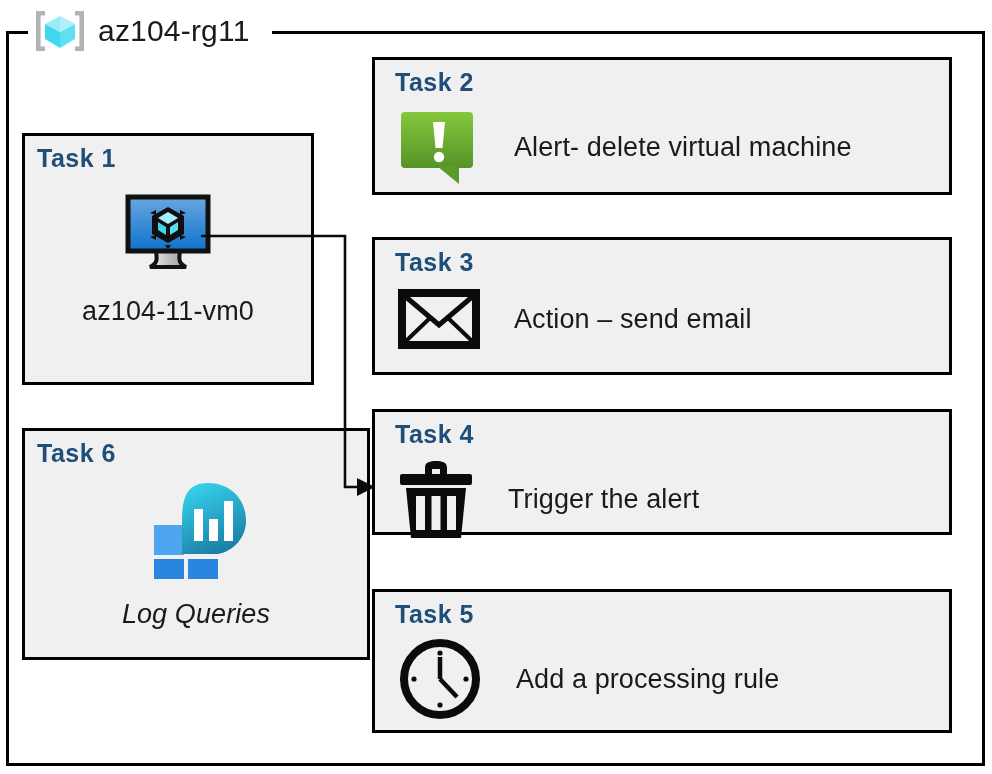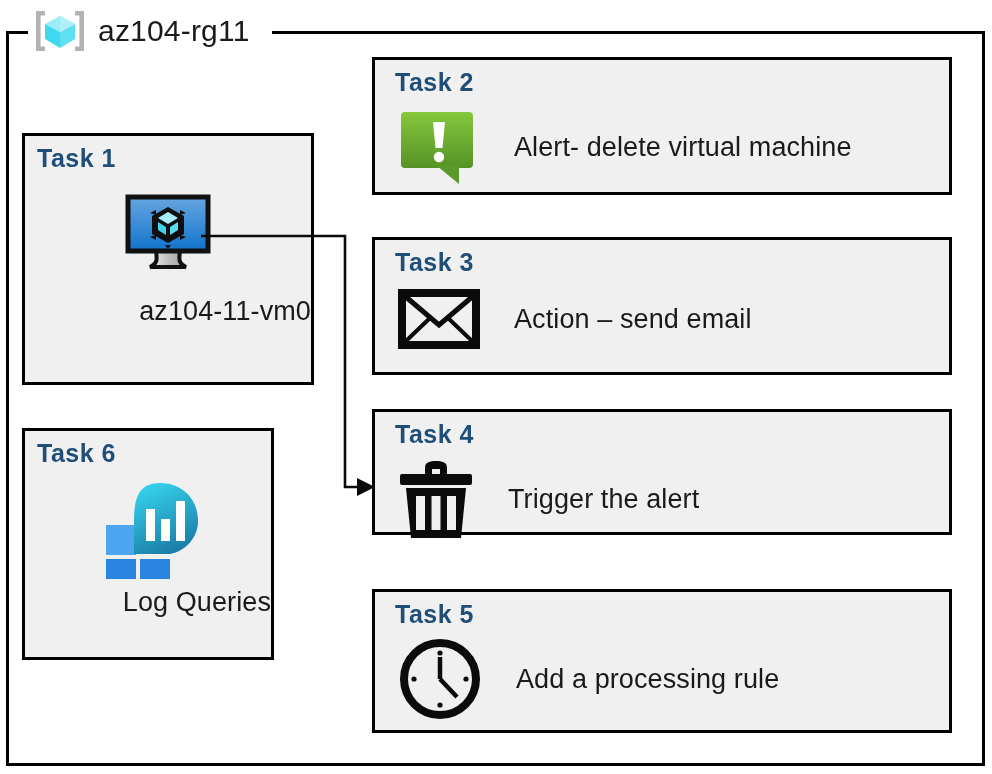"az104-11-vm0" .card-vertical .v-label { text-align: right -> center }
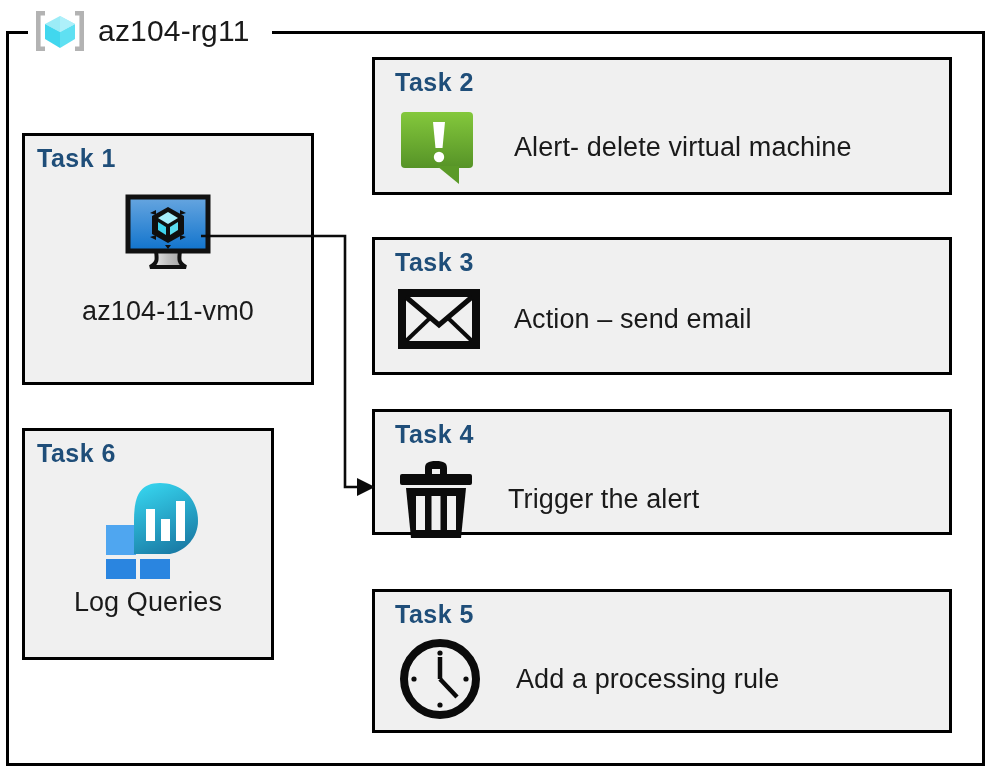"Task 6" #task6 { width: 252px -> 348px }
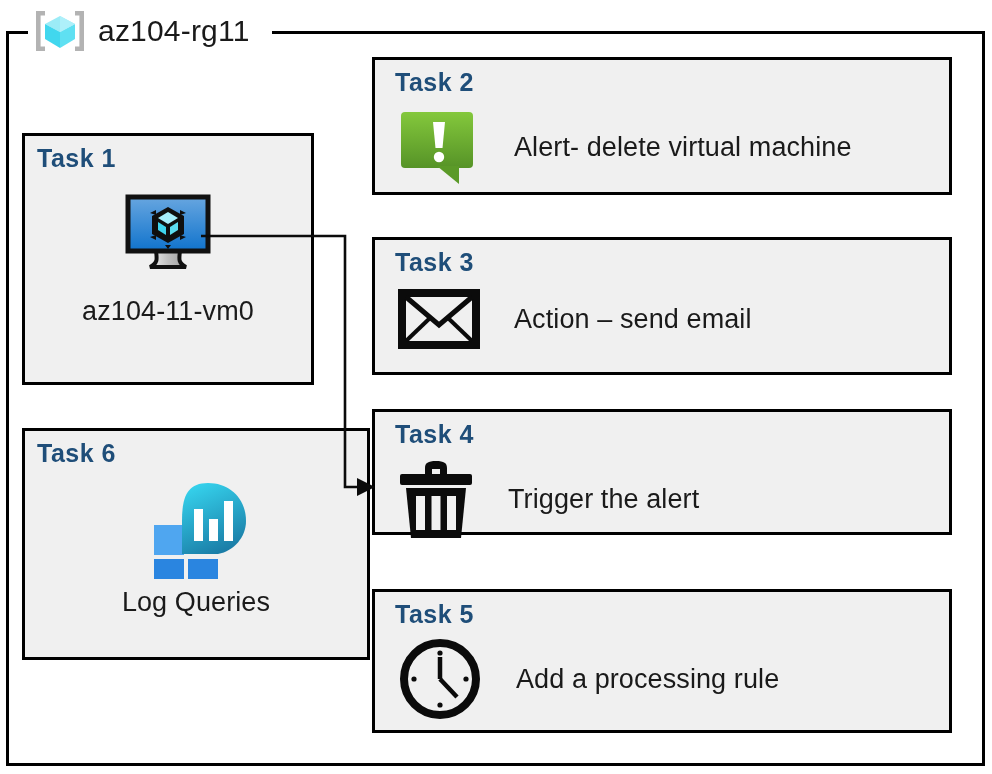"Log Queries" #task6 .v-label { font-style: none -> italic; top: 156px -> 168px }
